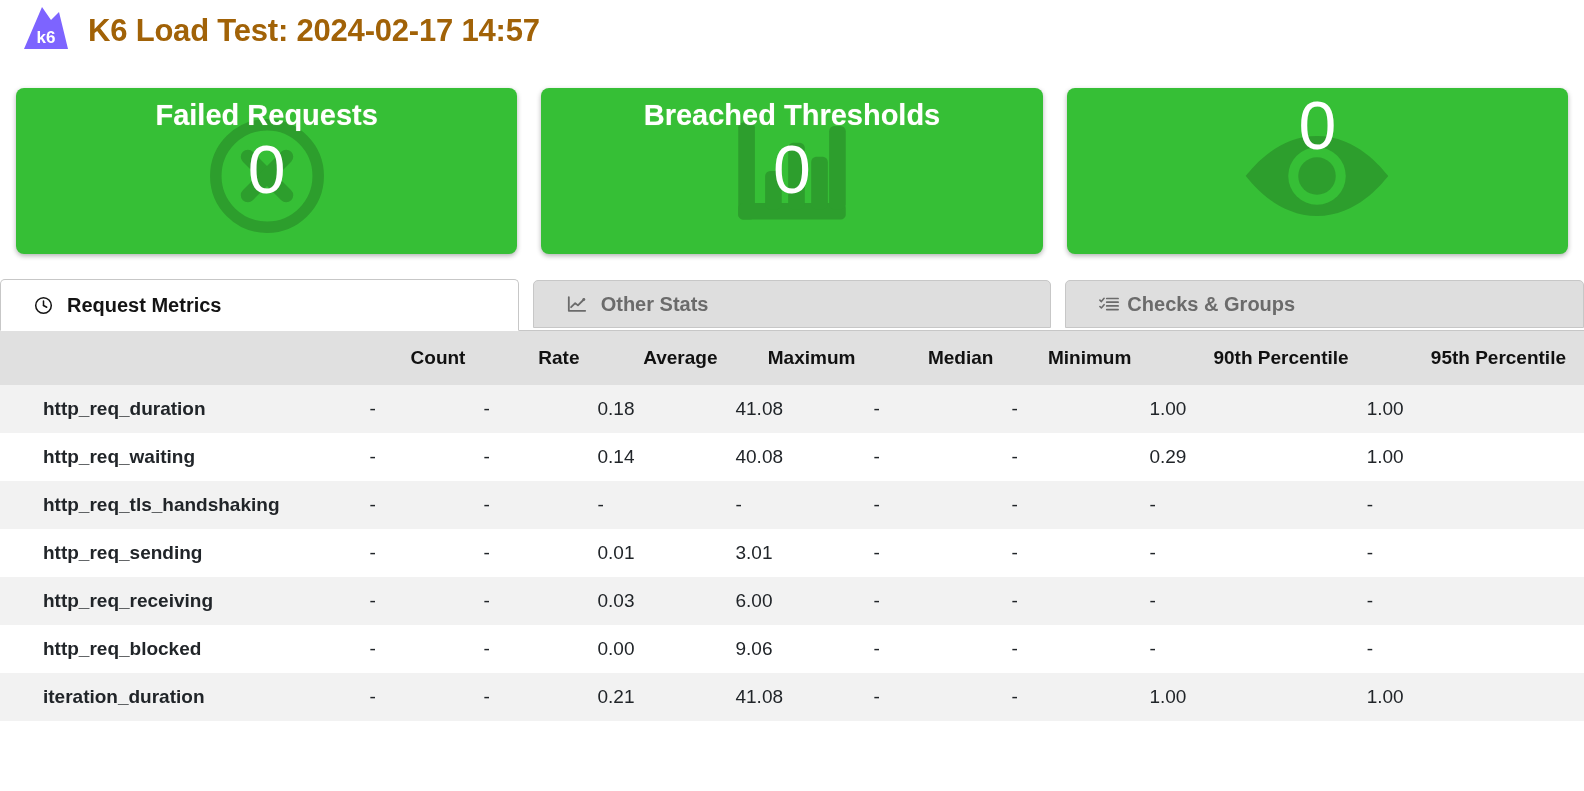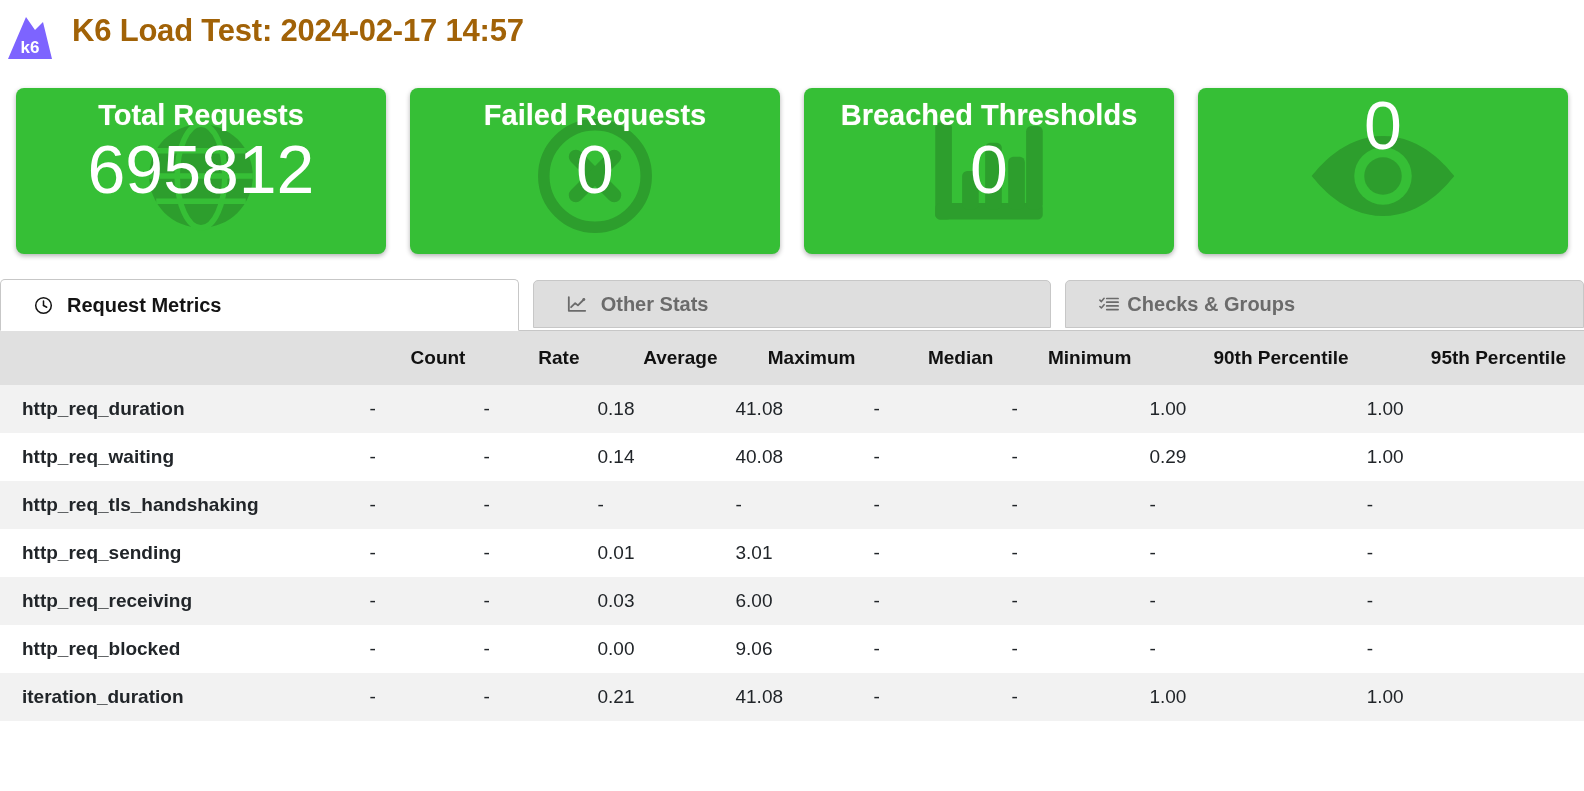"k6" .logo-wrap { align-items: flex-end -> flex-start; margin-left: none -> 16px }
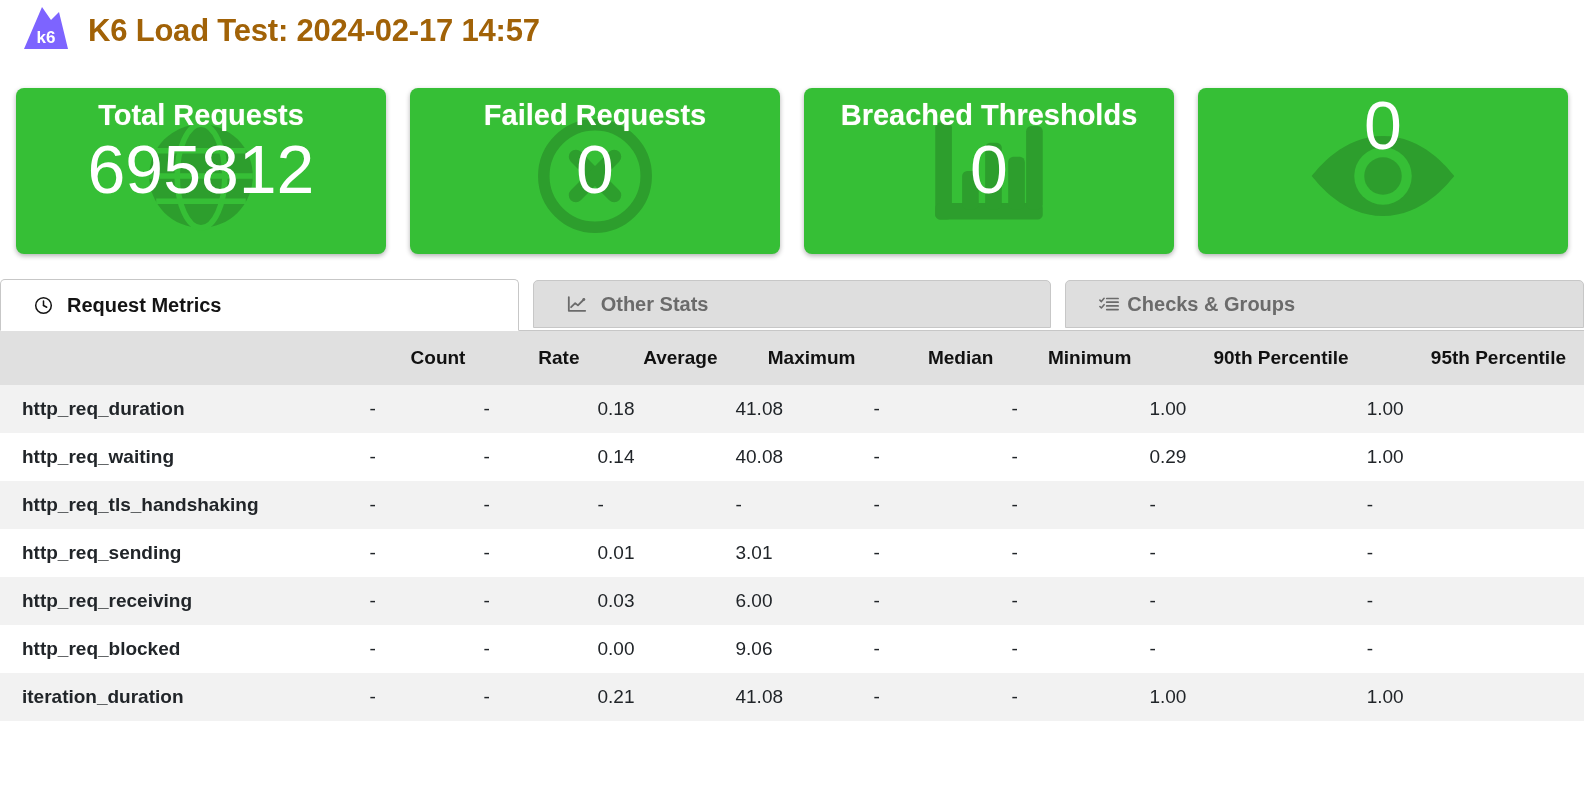"Total Requests" div.stat-card { html: <div> <div> <svg> <g> <circle></circle> </g> <g> <ellipse></ellipse> <line></line> <line></line> <line></line> </g> </svg> </div> <div>Total Requests</div> <div>695812</div> </div> -> none }
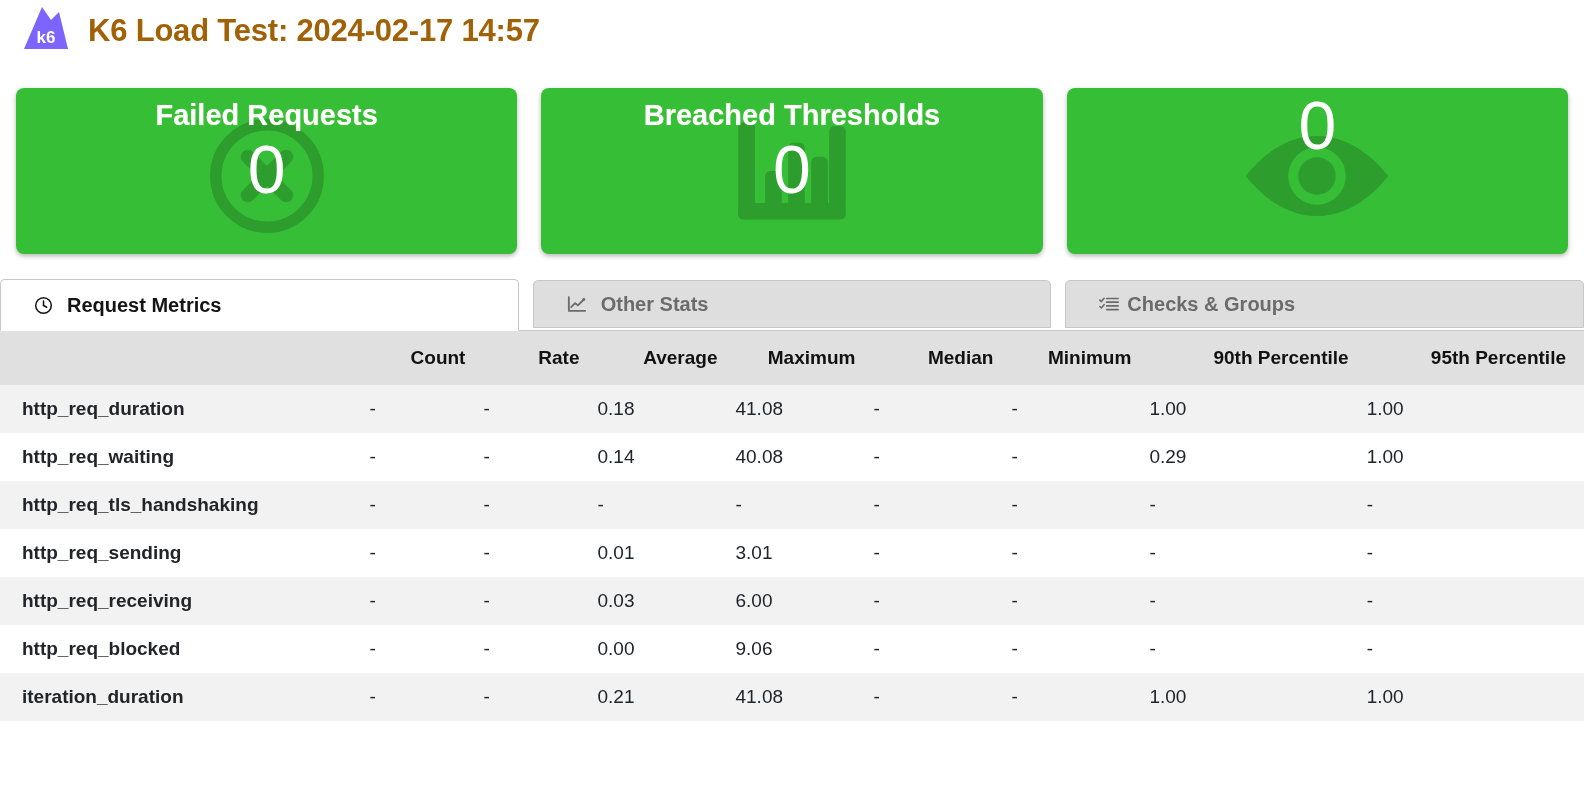"http_req_duration" table.metrics tbody td.col-name { padding-left: 22px -> 43px }
